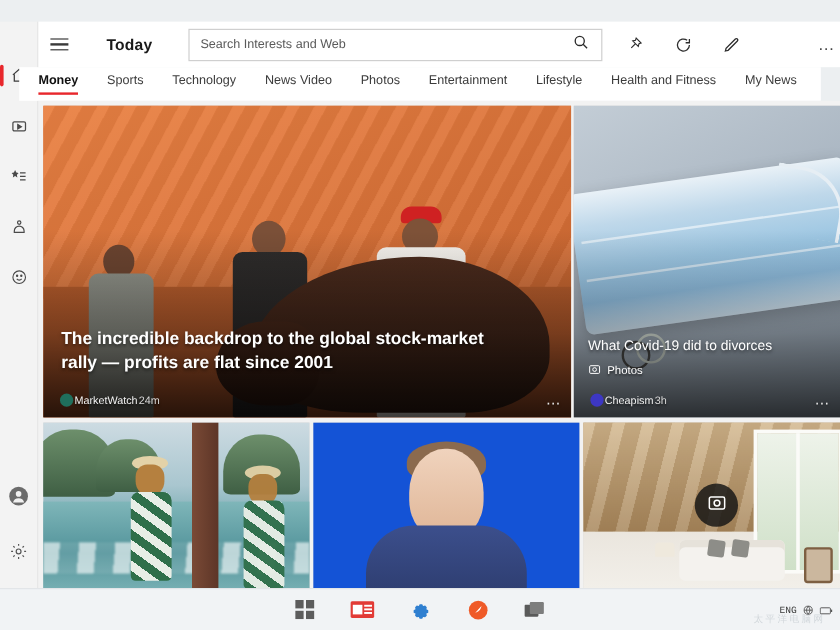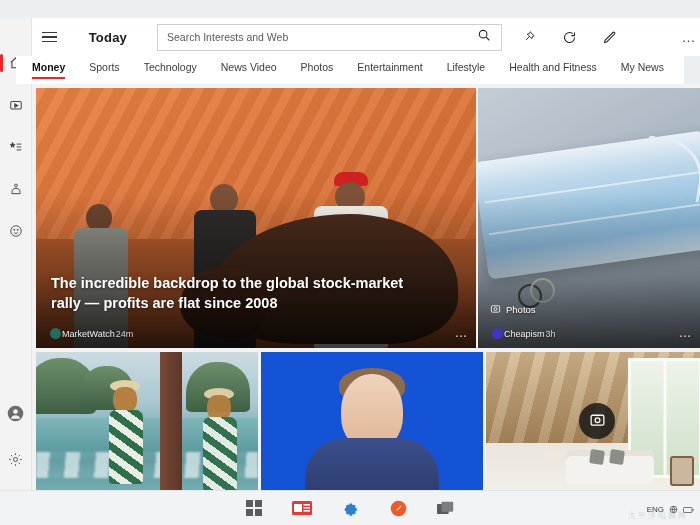"The incredible backdrop to the" div.hero-title { text: 2008 -> 2001 }
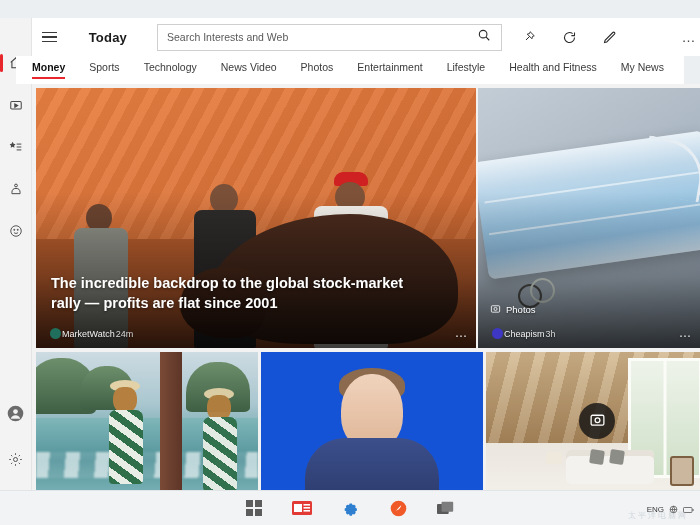"What Covid-19 did to divorces" div.side-title { html: none -> <div>What Covid-19 did to divorces</div> }
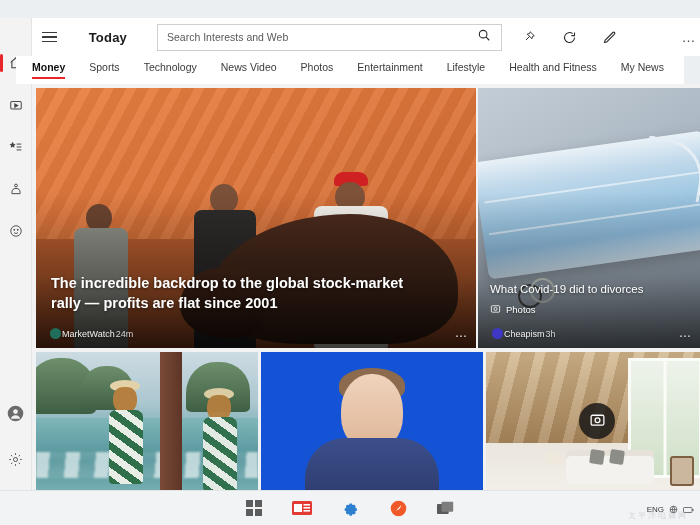"ENG" .tray { font-family: none -> Liberation Mono, monospace }
